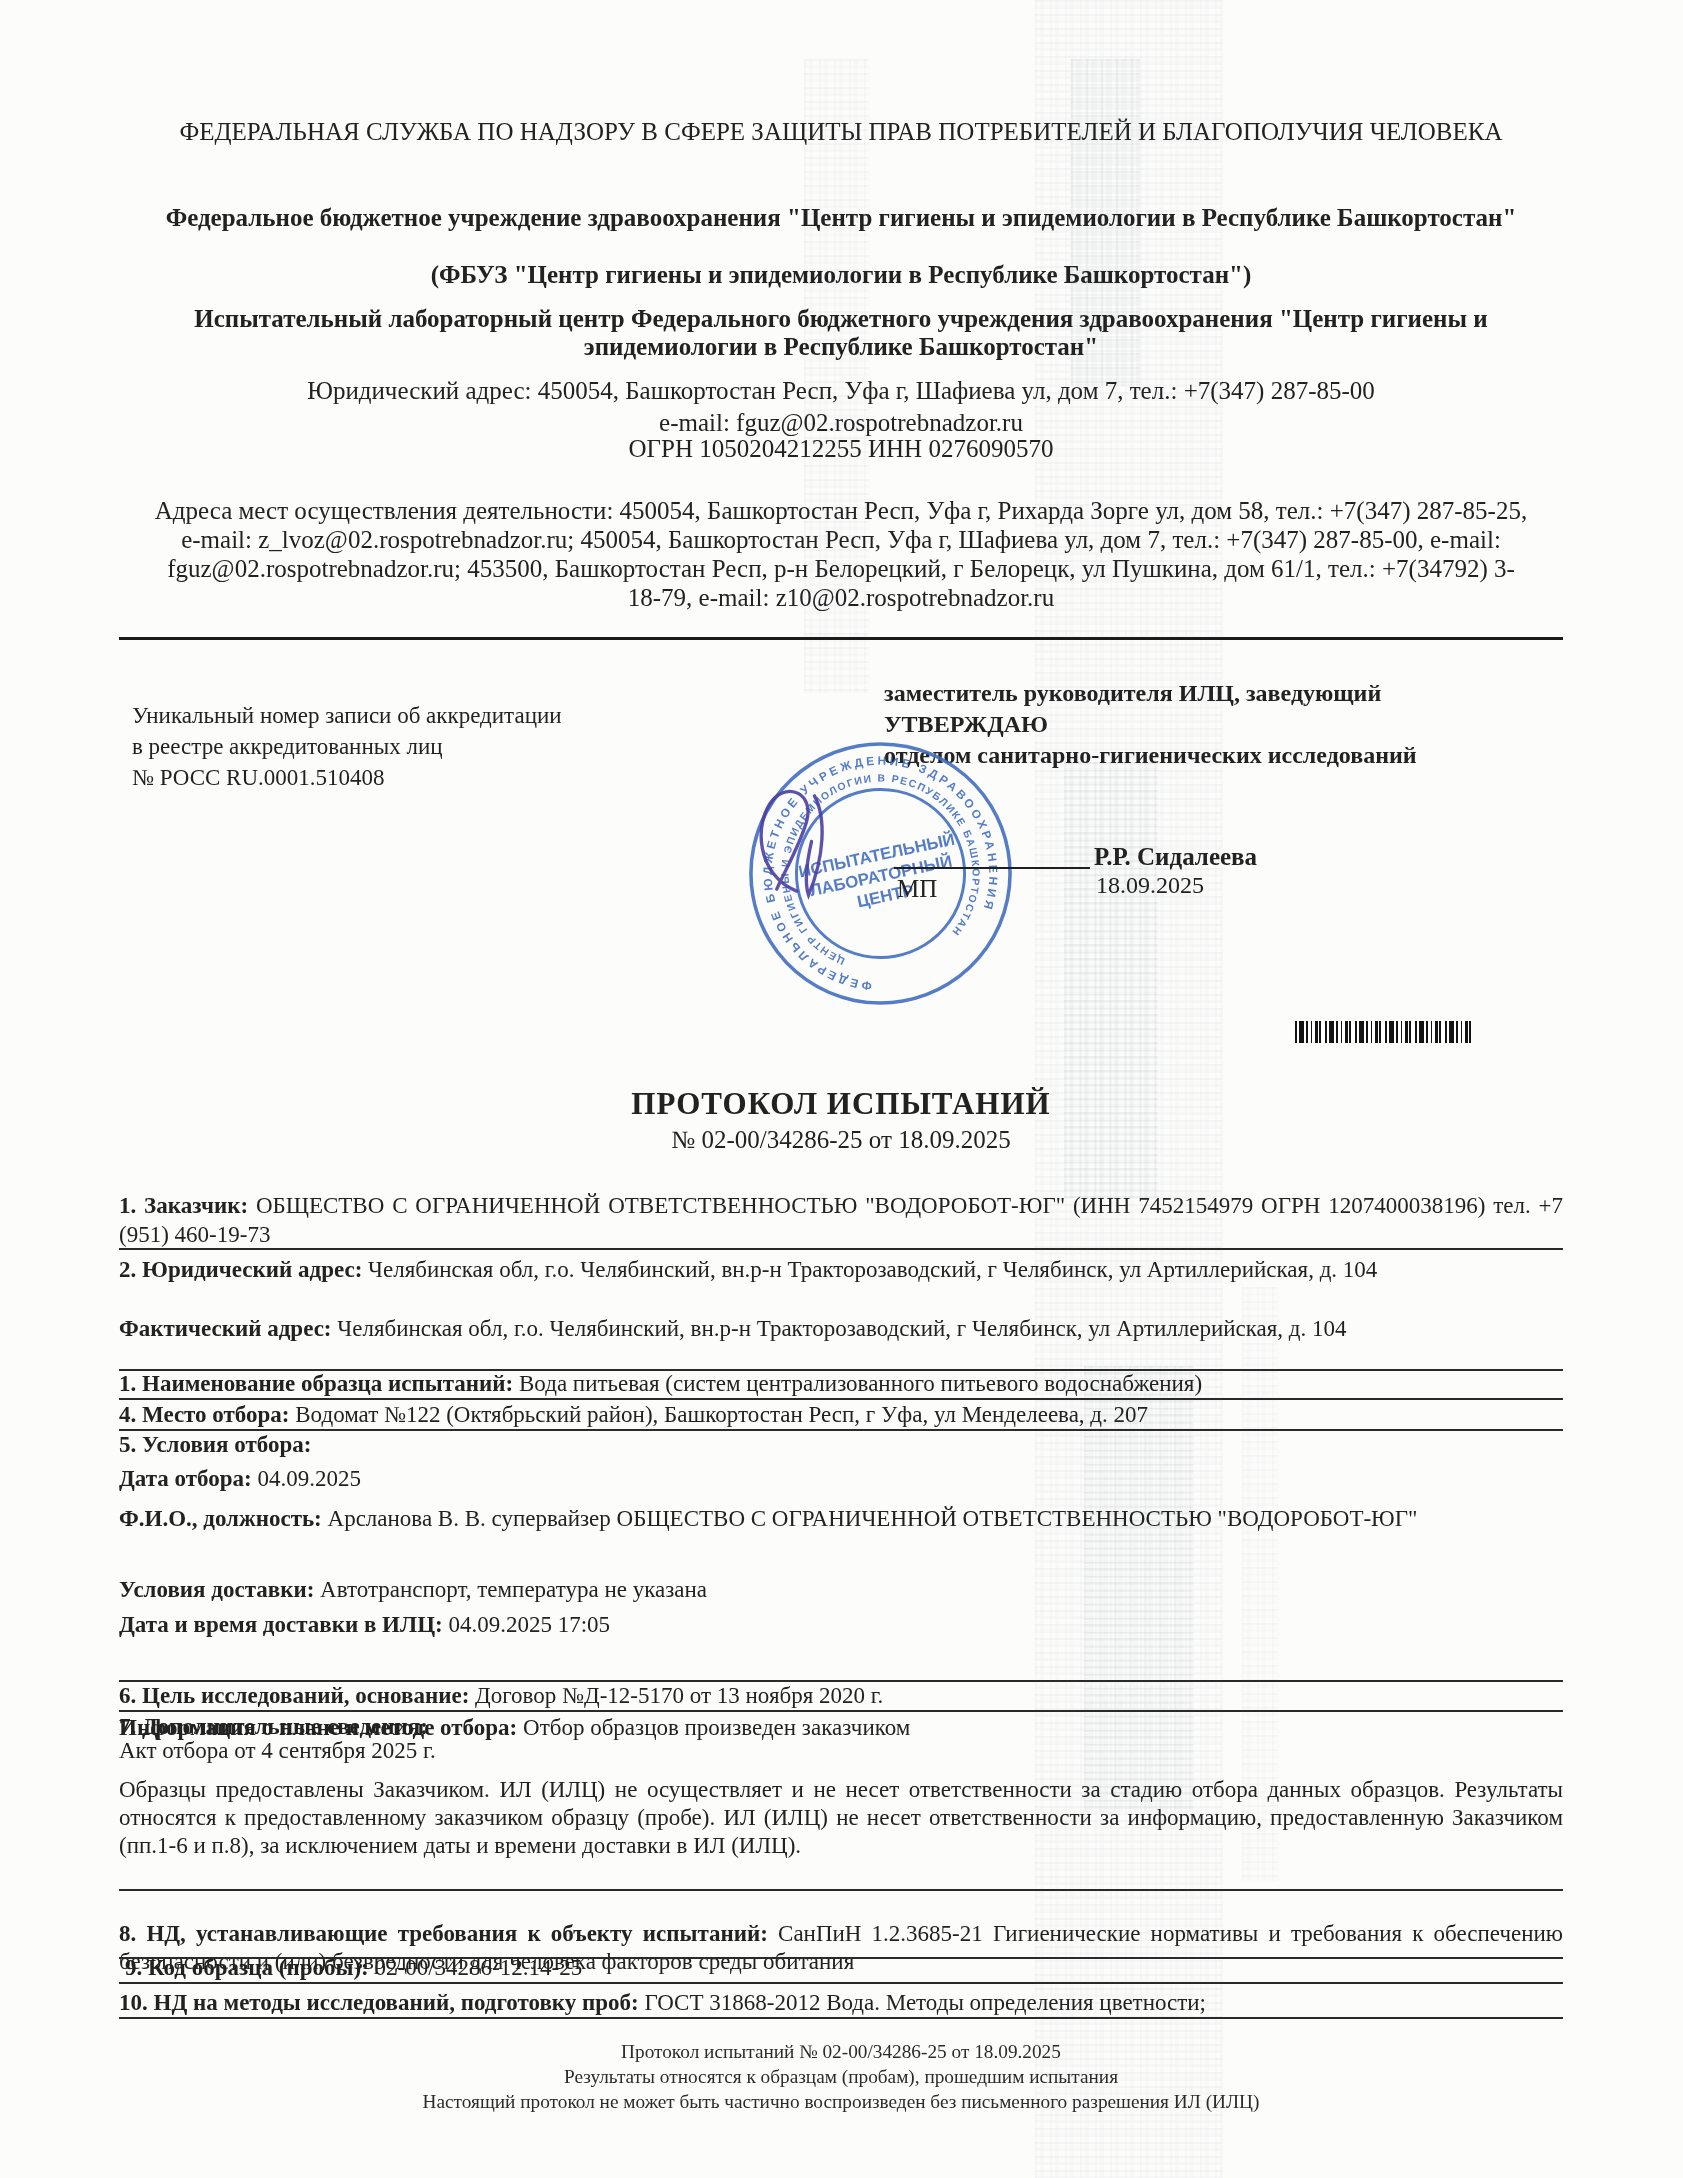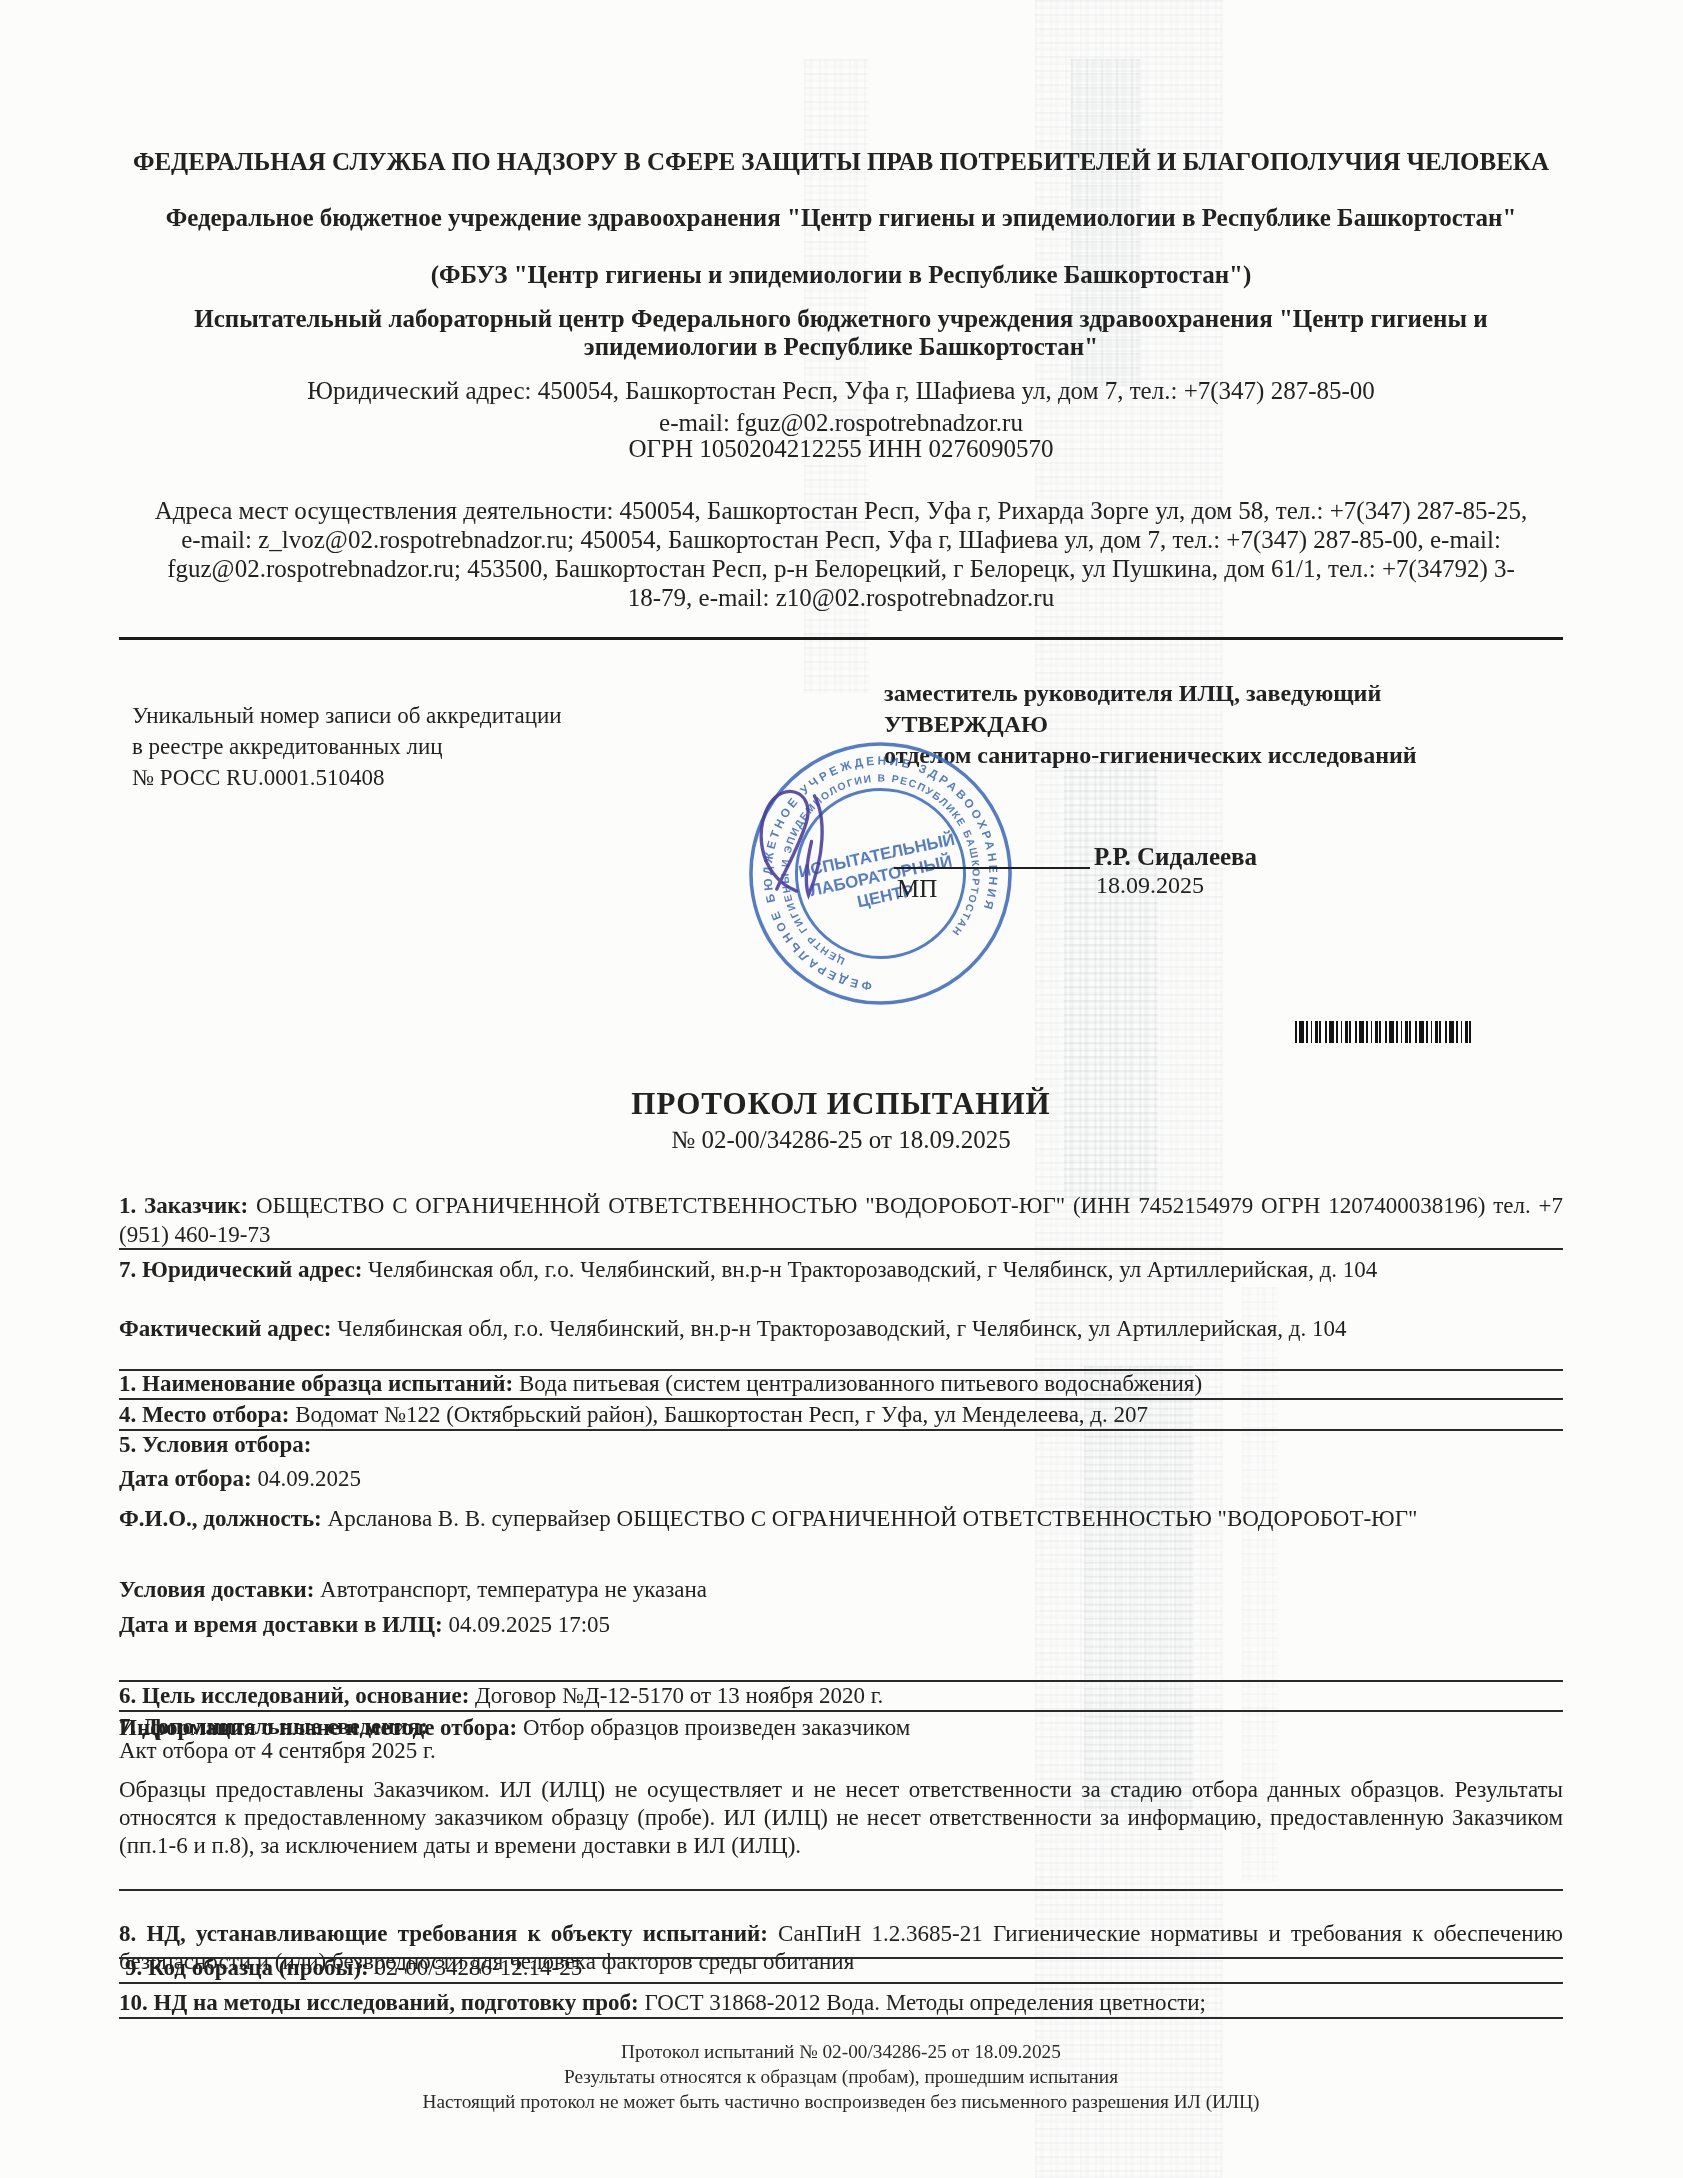"ФЕДЕРАЛЬНАЯ СЛУЖБА ПО НАДЗОРУ В" div.abs { font-weight: bold -> none; top: 148px -> 118px }
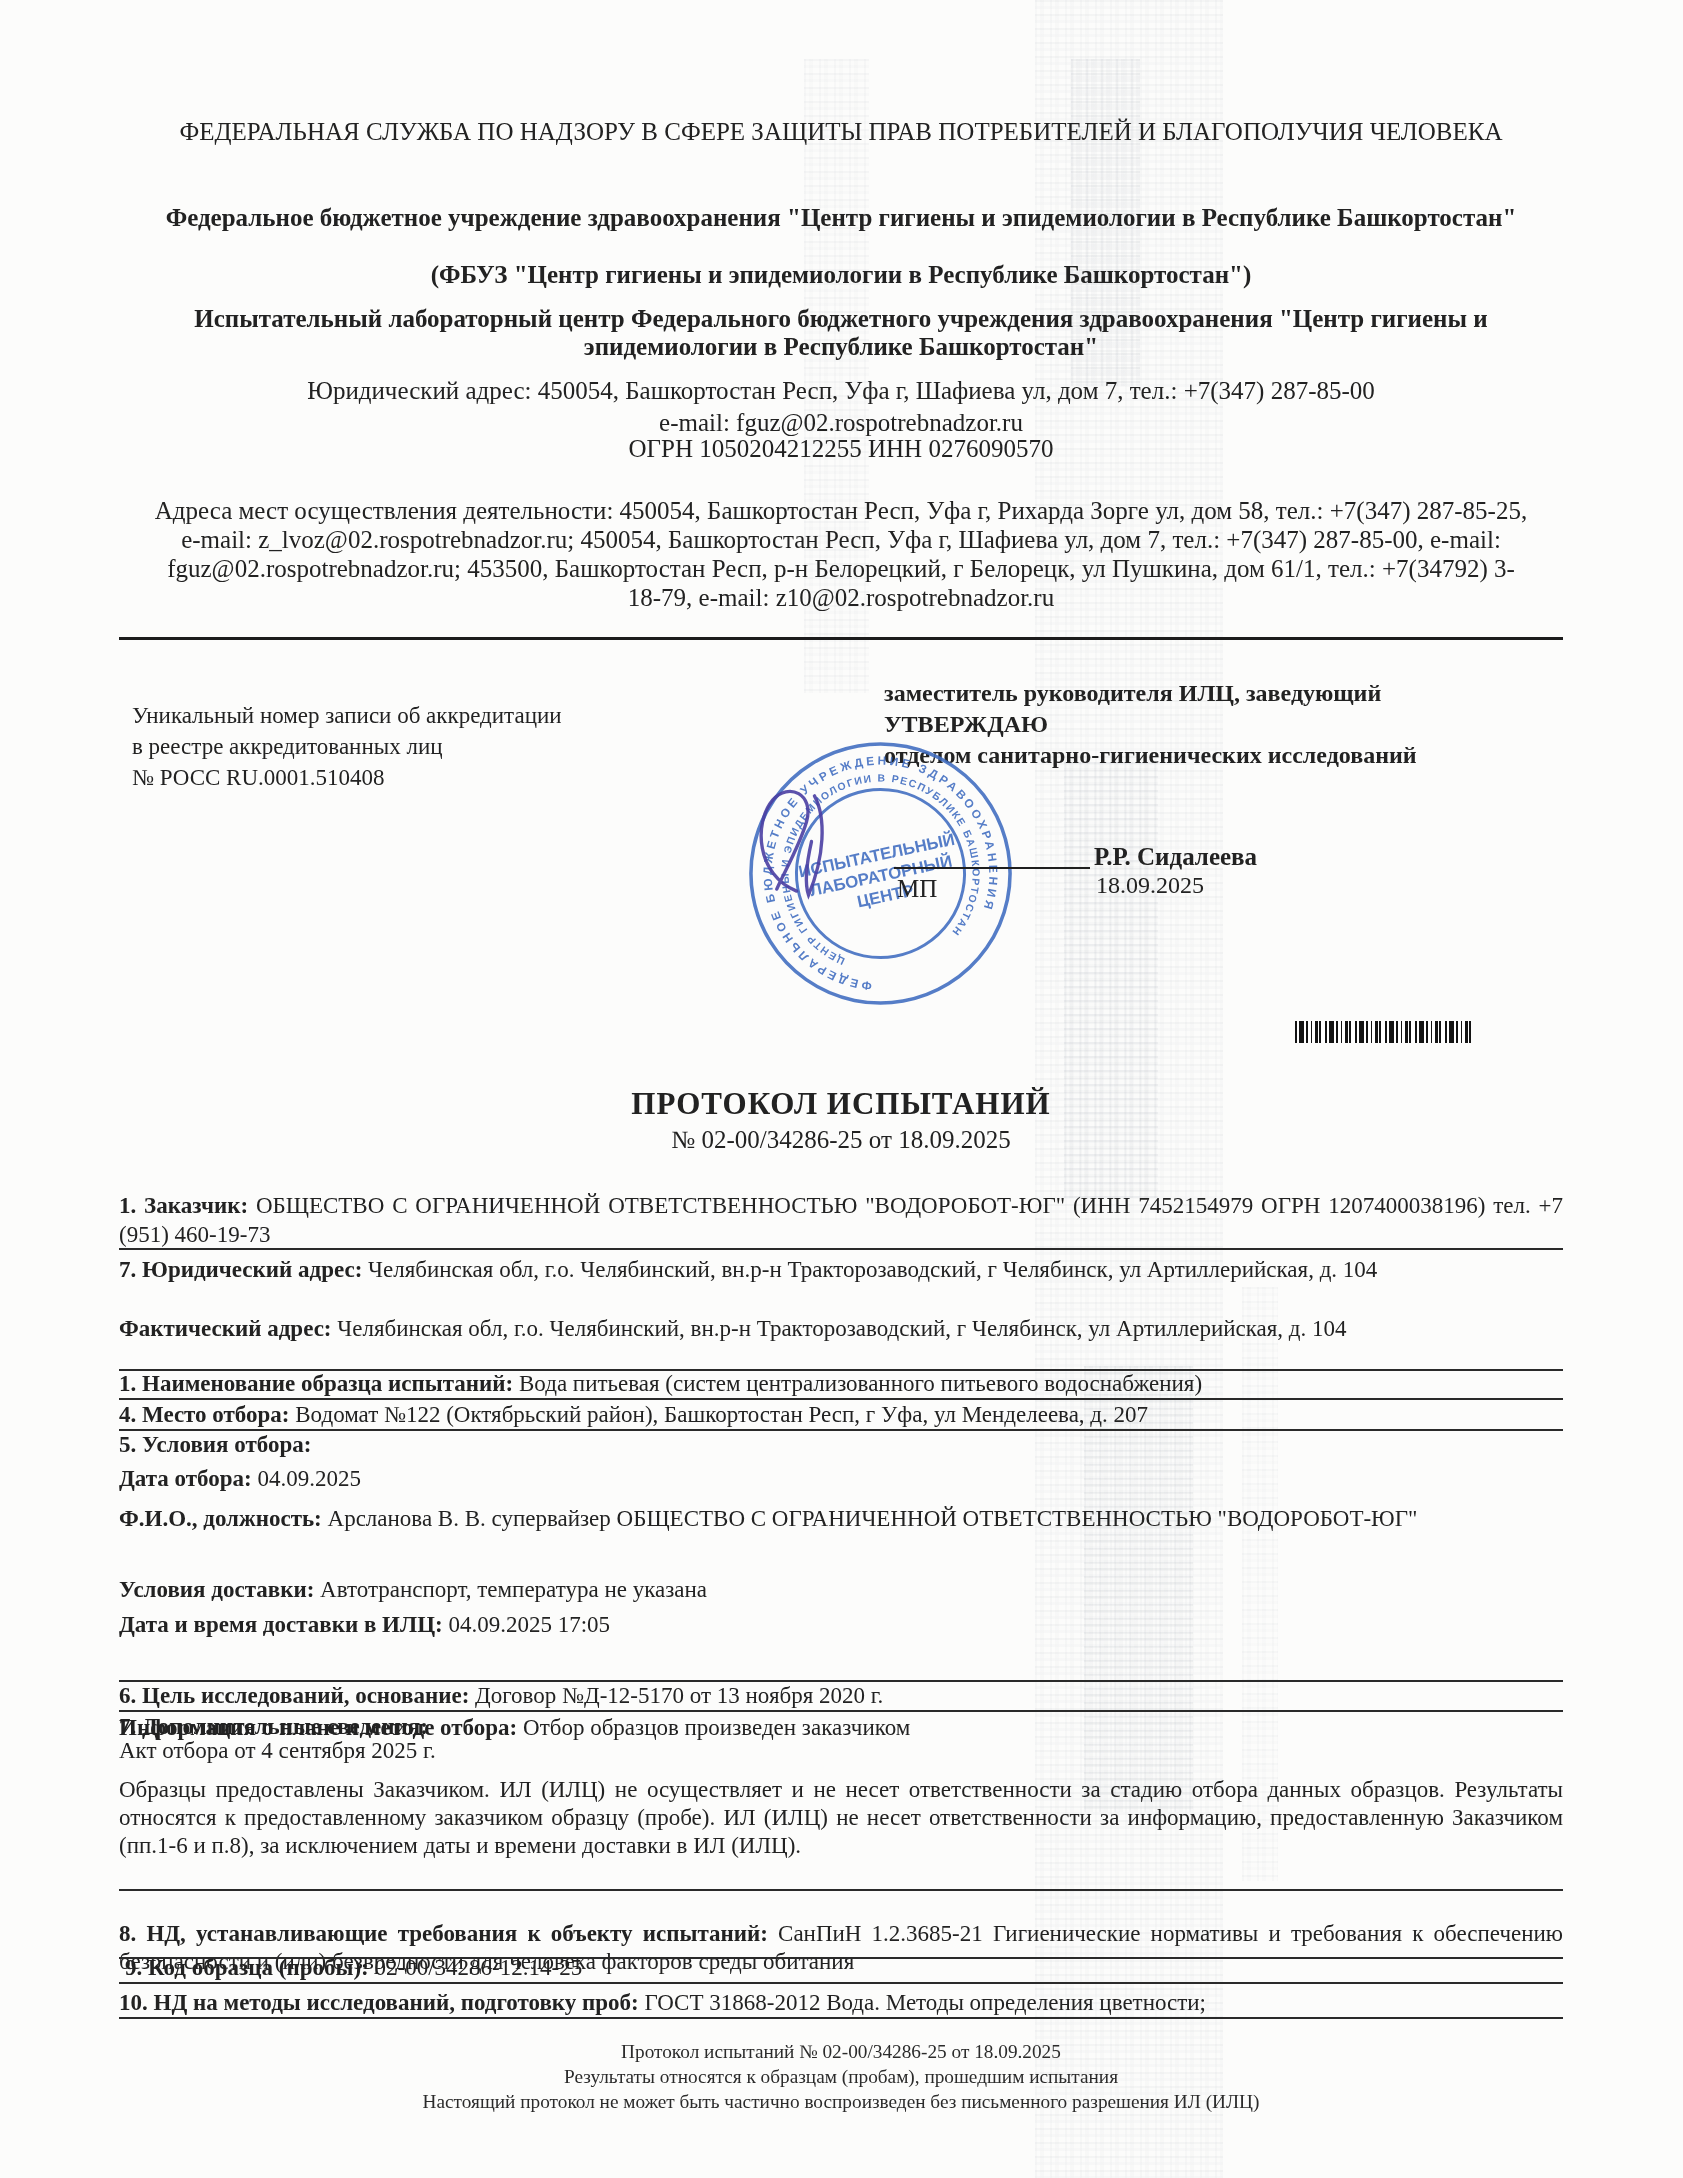"7. Юридический адрес:" span.b { text: 7 -> 2 }
